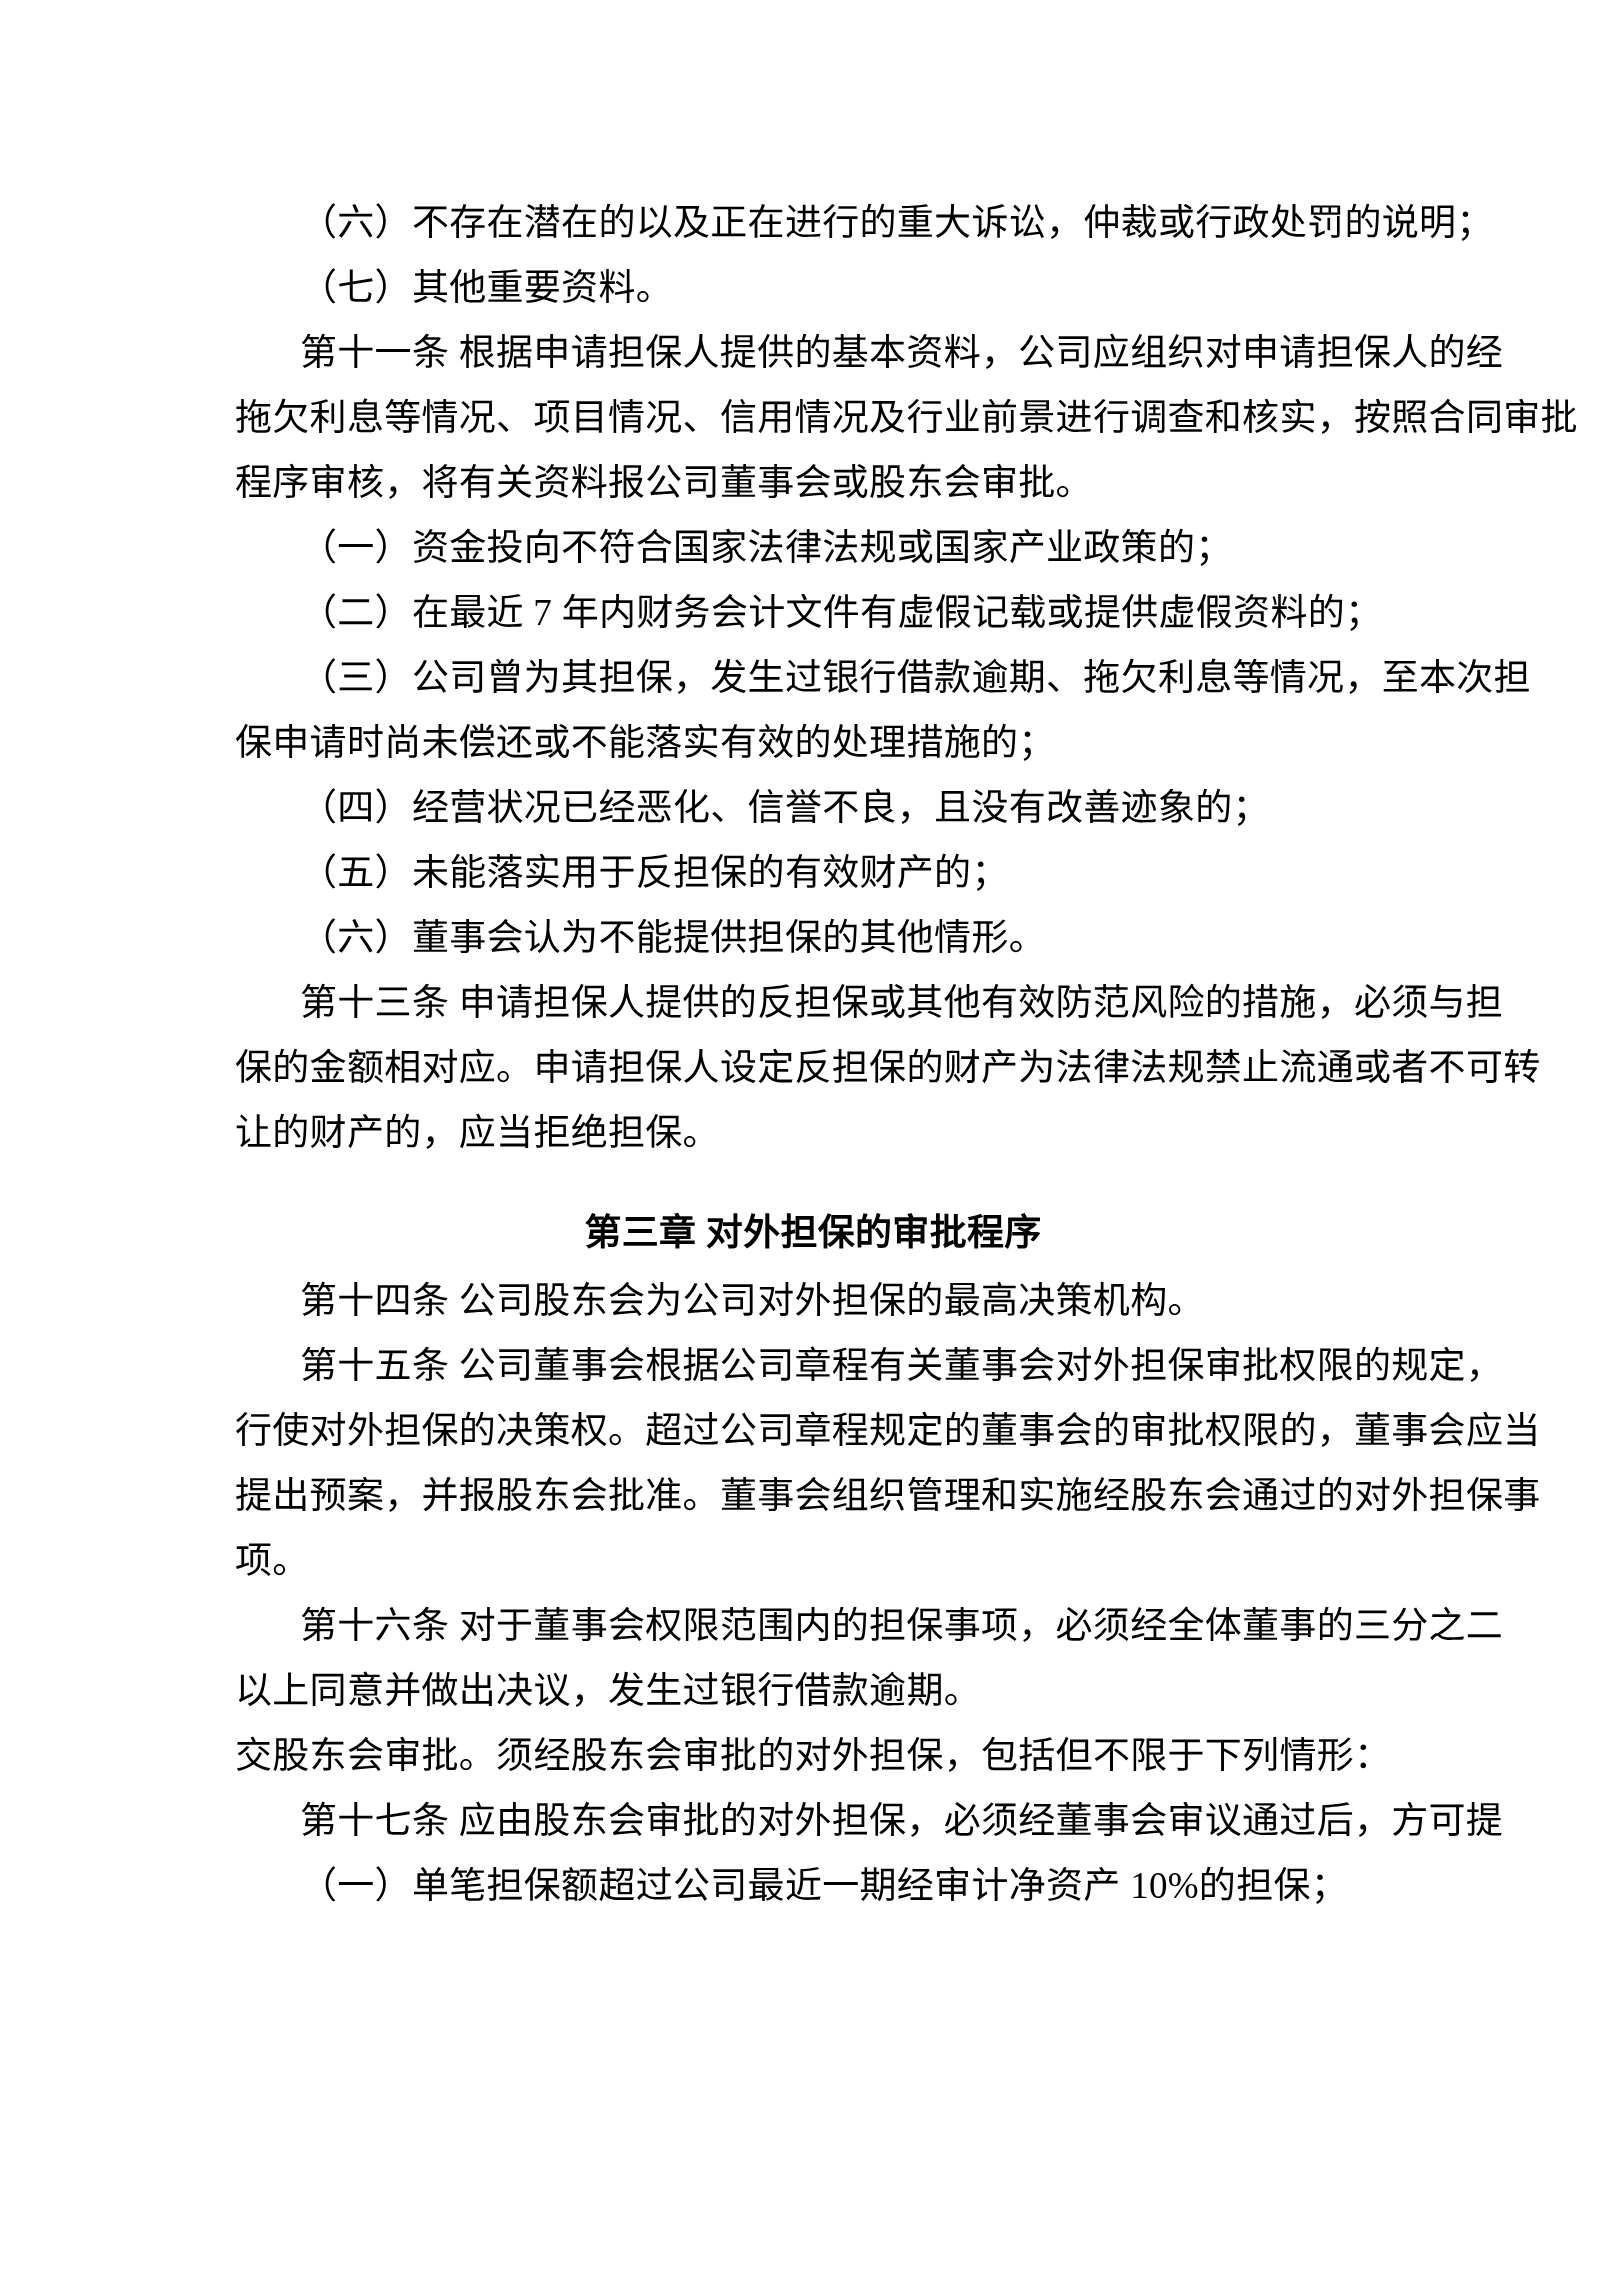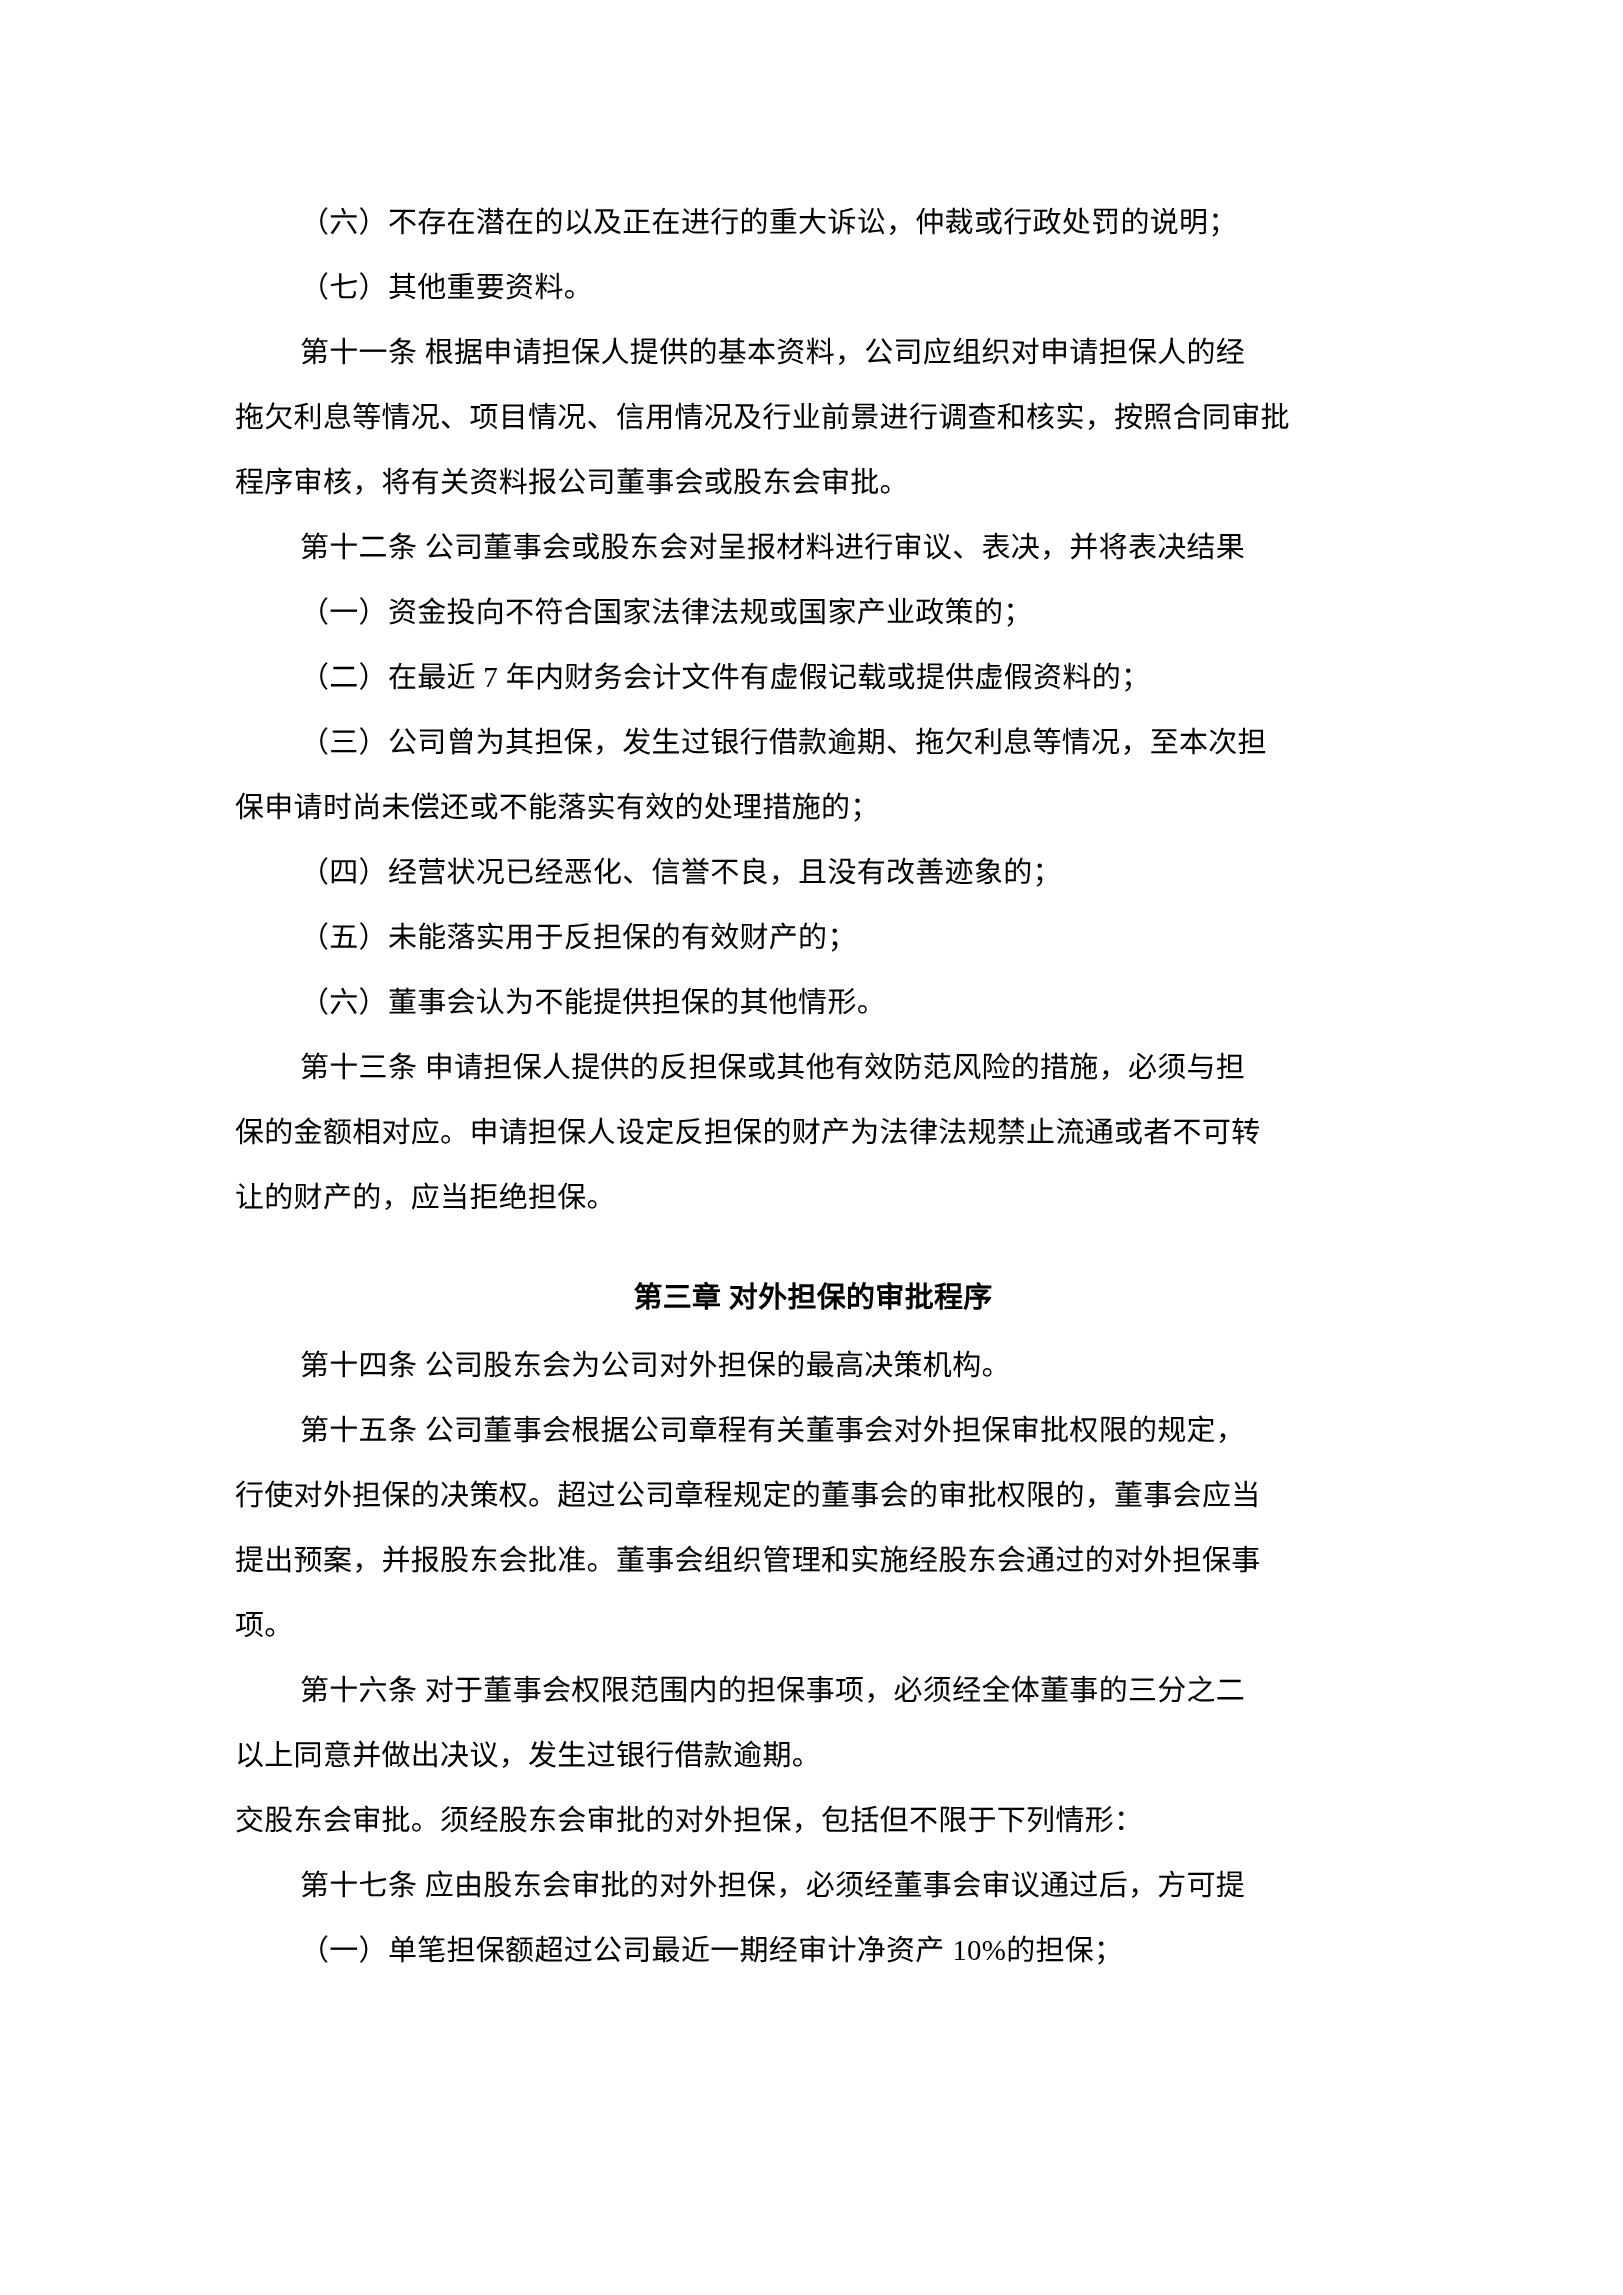"（六）不存在潜在的以及正在进行的重大诉讼，仲裁或行政处罚的说明；" .line { font-size: 29px -> 37px }
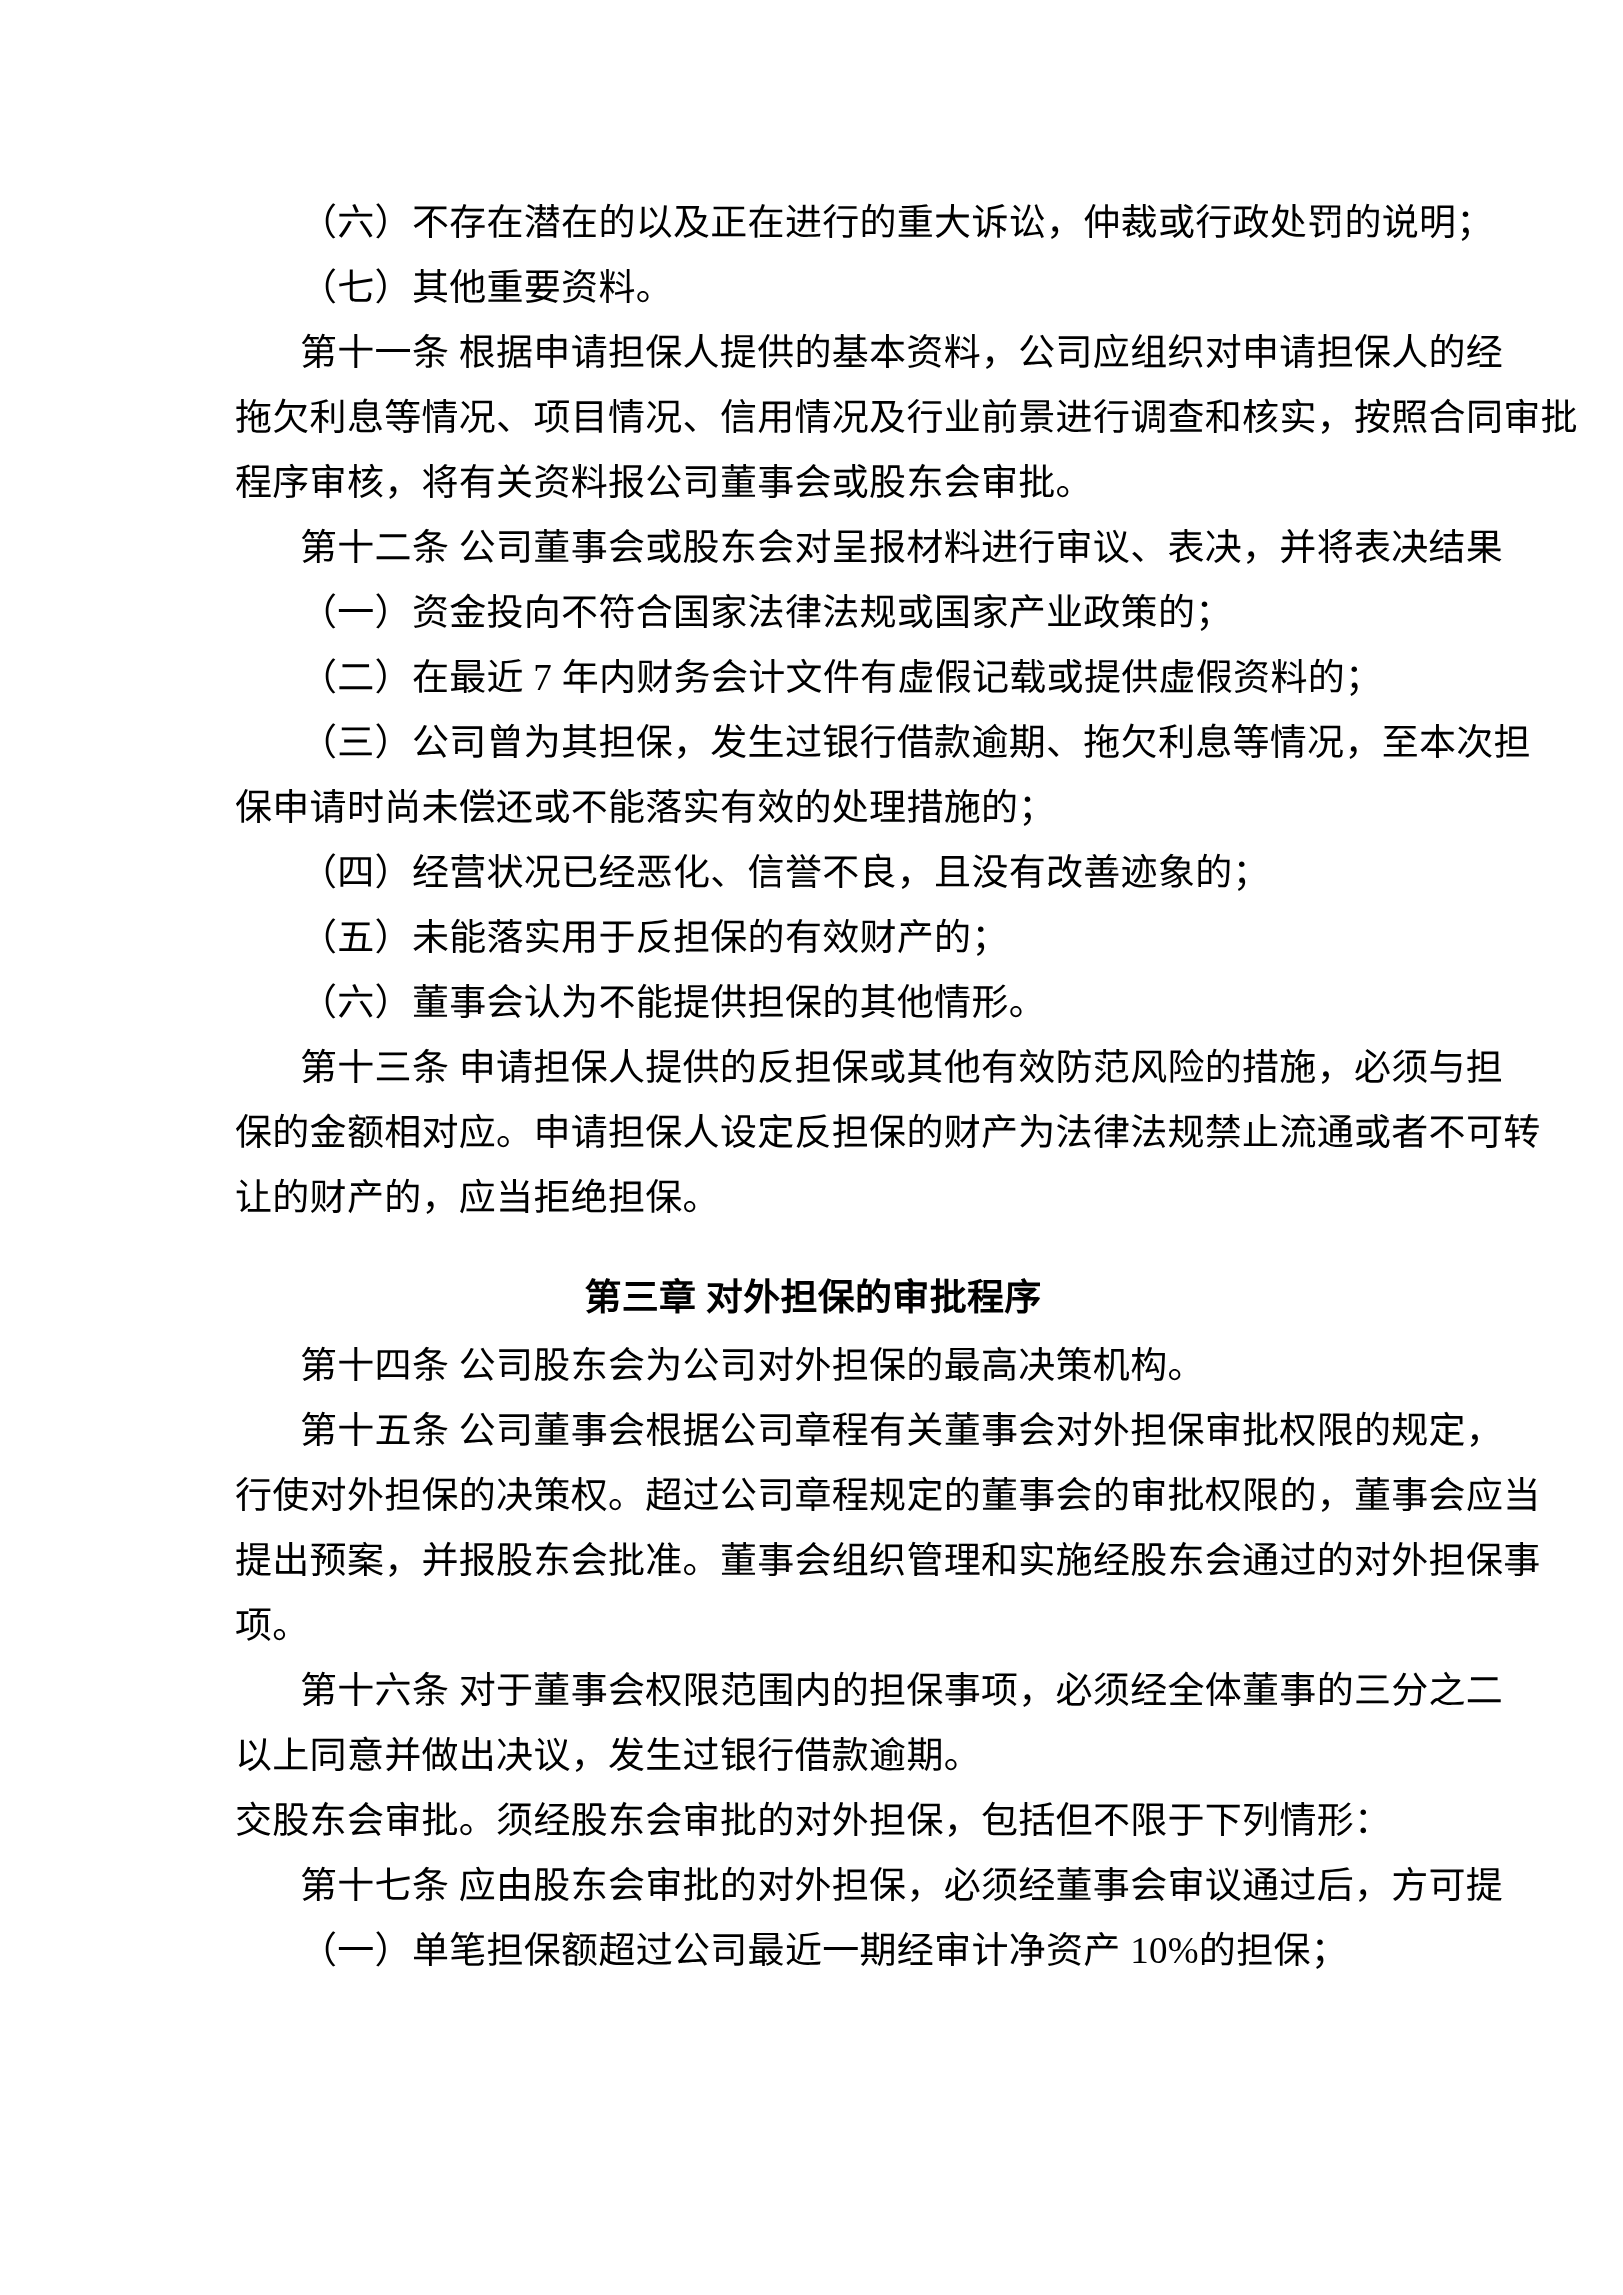"第十二条 公司董事会或股东会对呈报材料进行审议、表决，并将表决结果" div.line { html: <div>第十二条 公司董事会或股东会对呈报材料进行审议、表决，并将表决结果</div> -> none }
